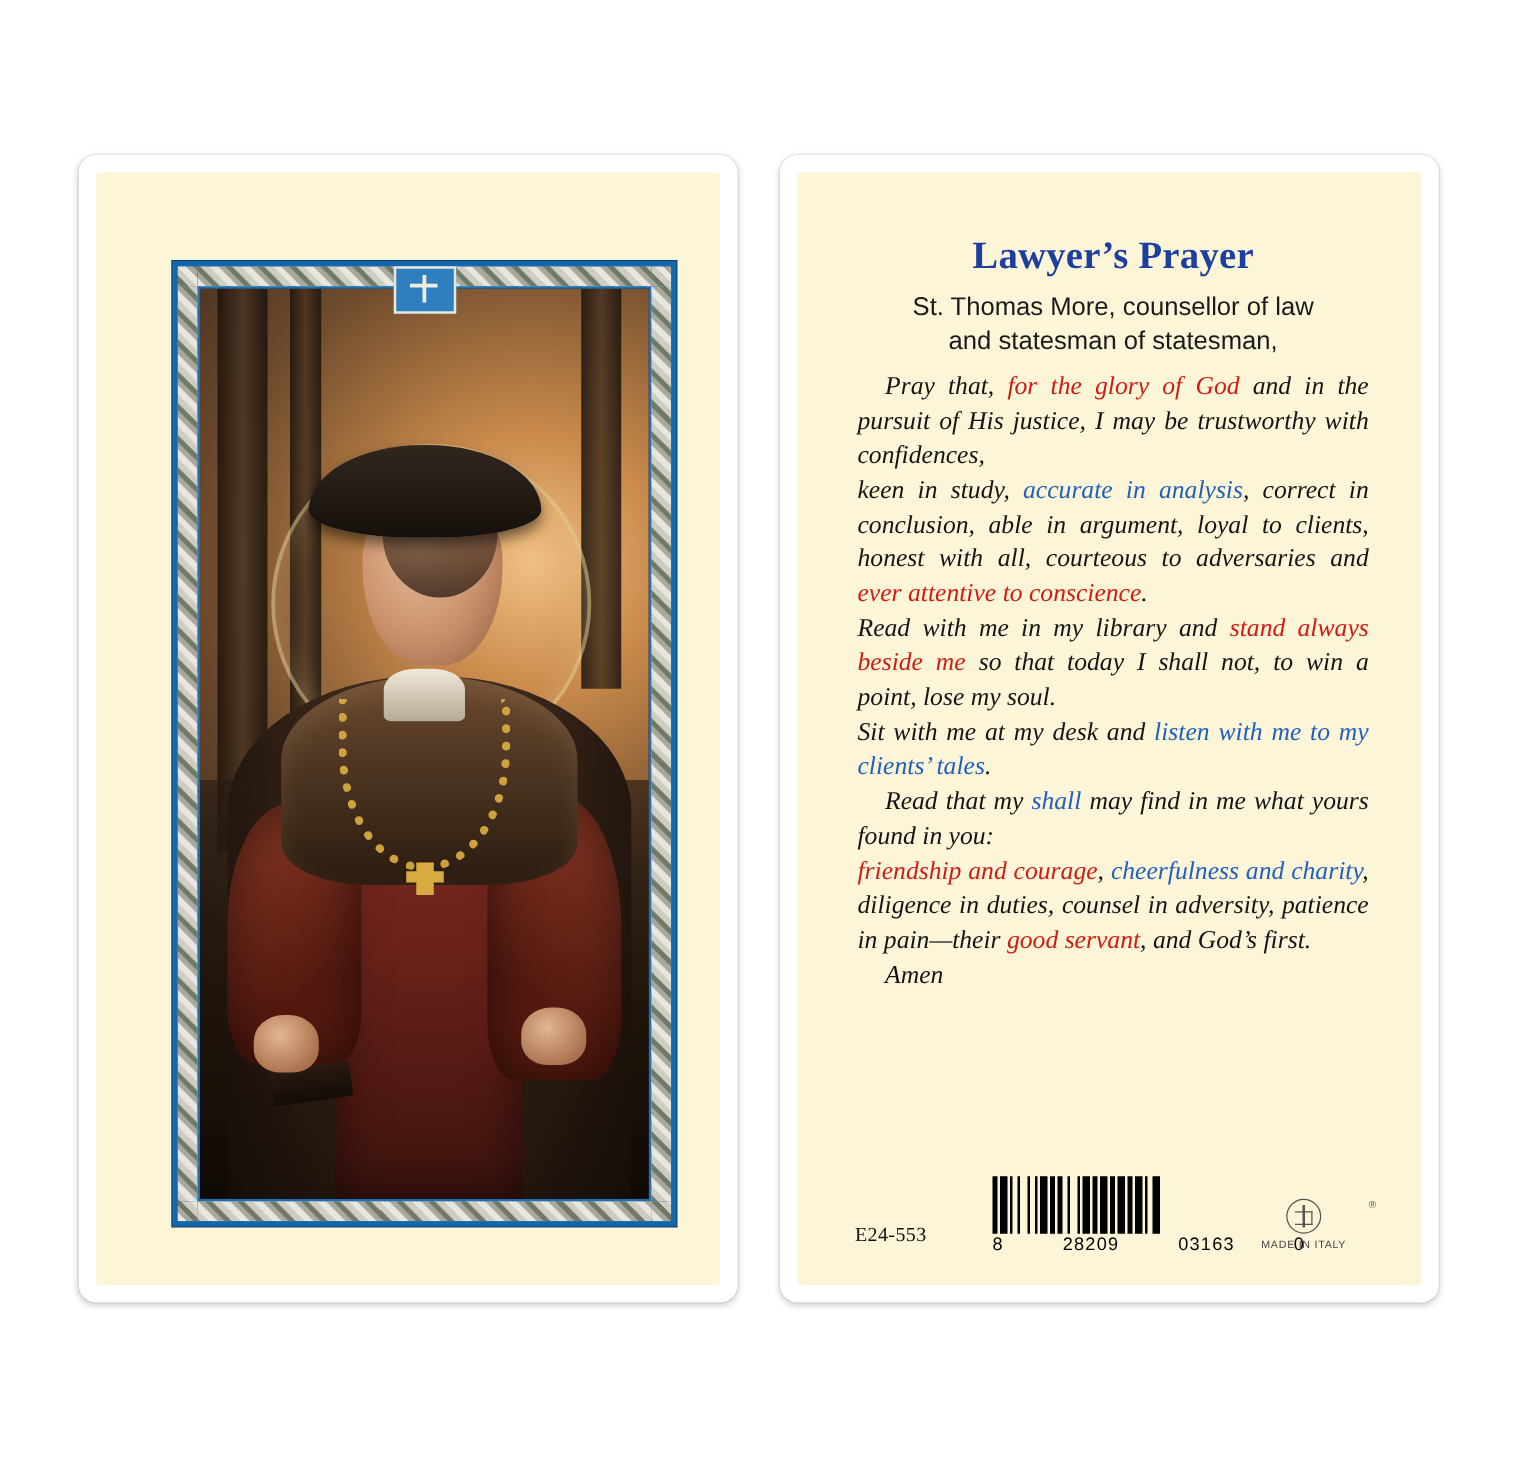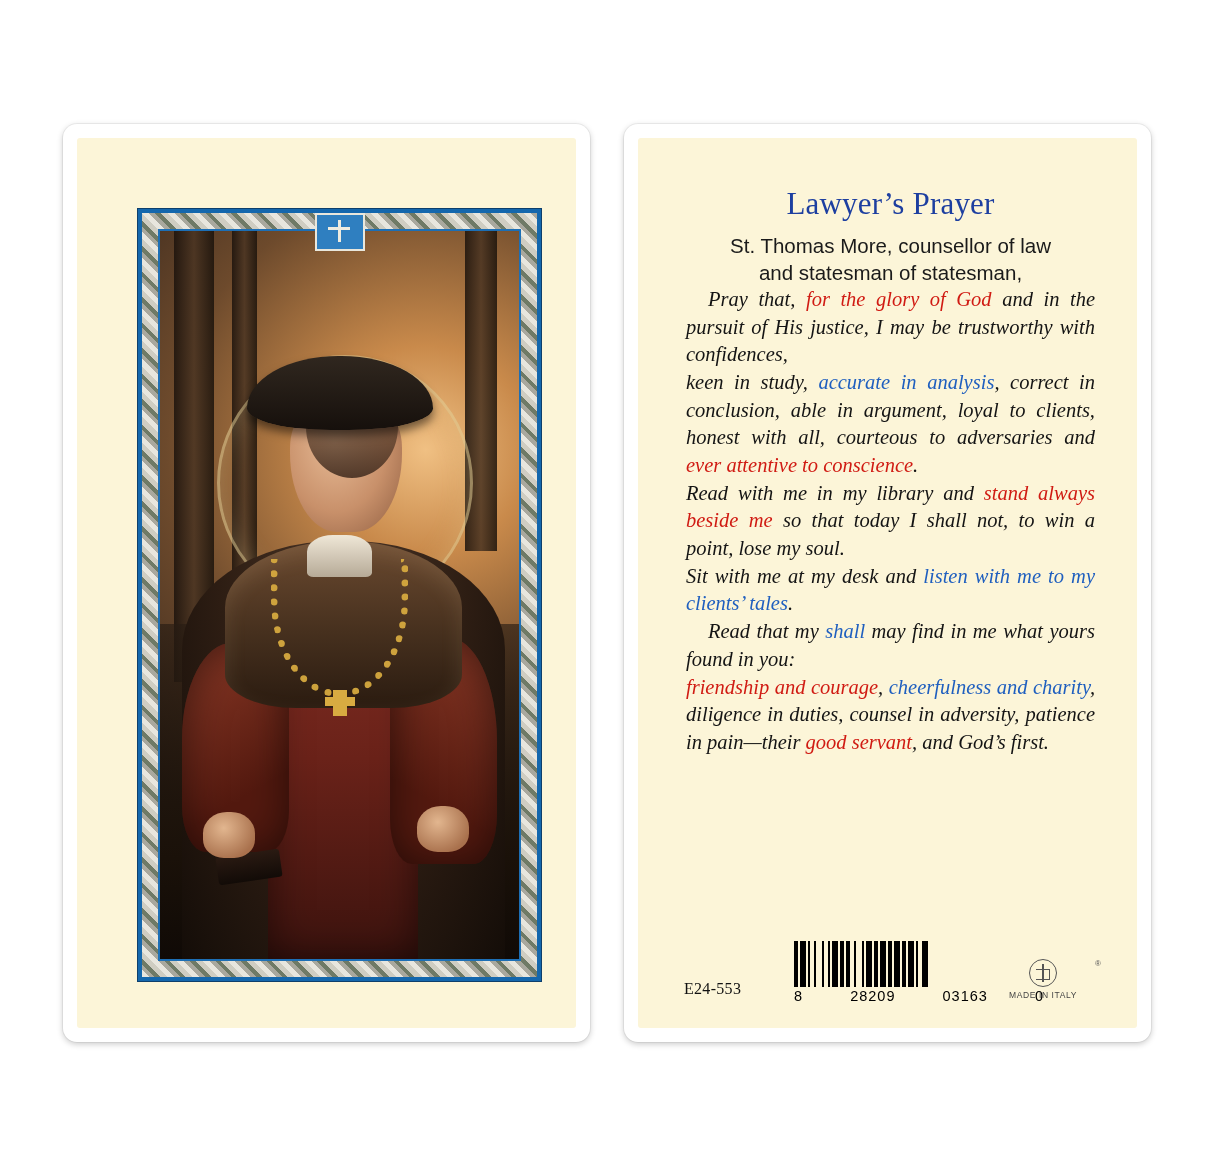"Lawyer’s Prayer" .prayer-title { font-weight: normal -> bold }
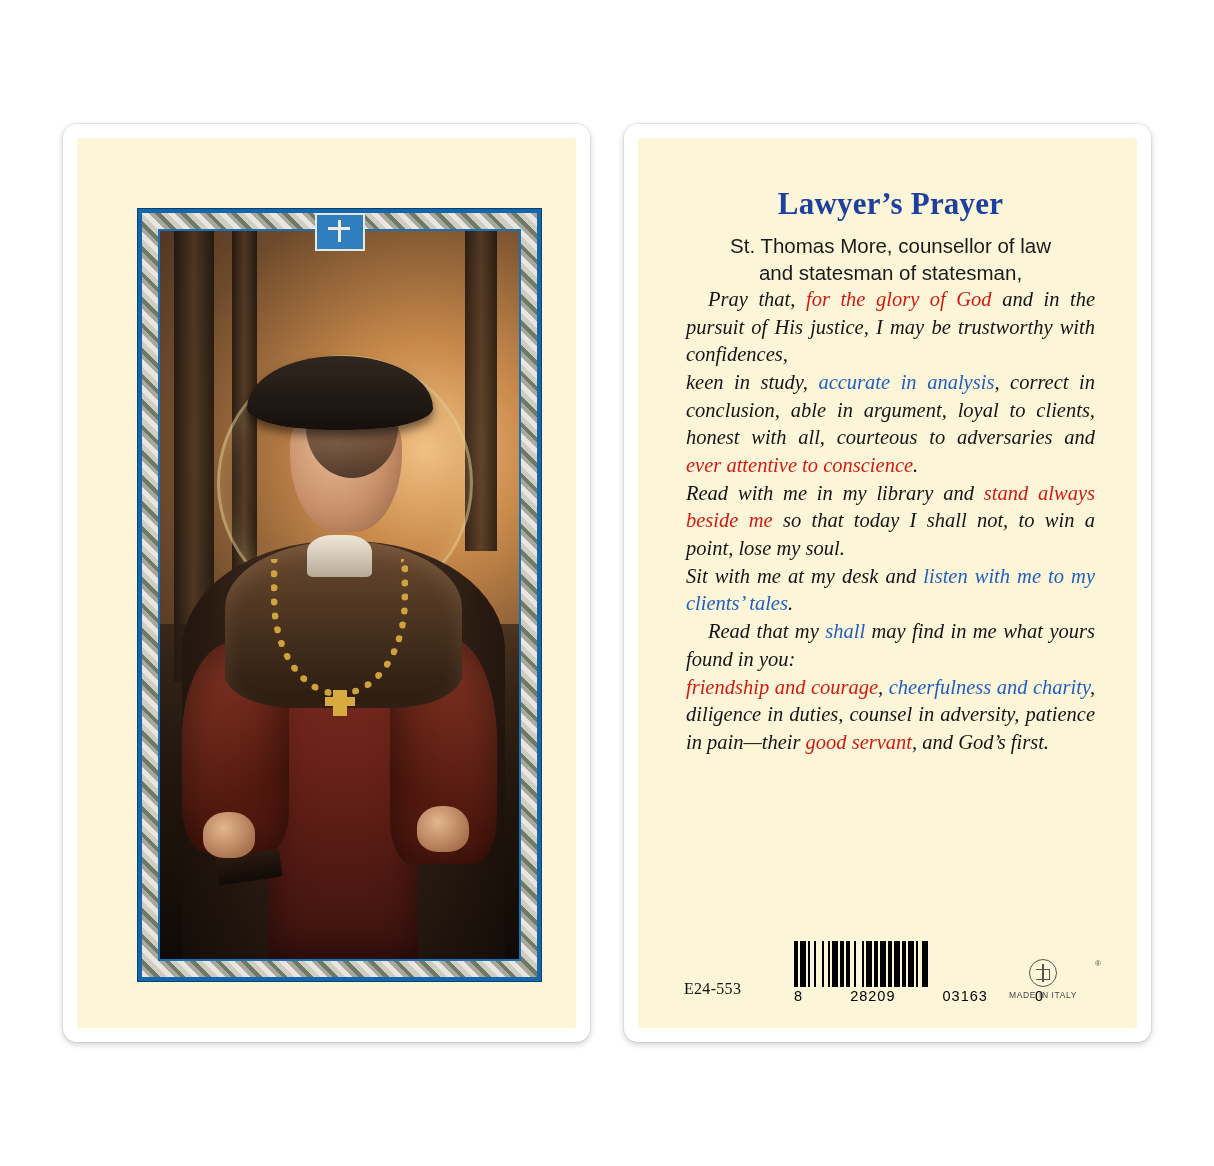"St. Thomas More, counsellor of" .prayer-intro { margin-bottom: none -> 10px }
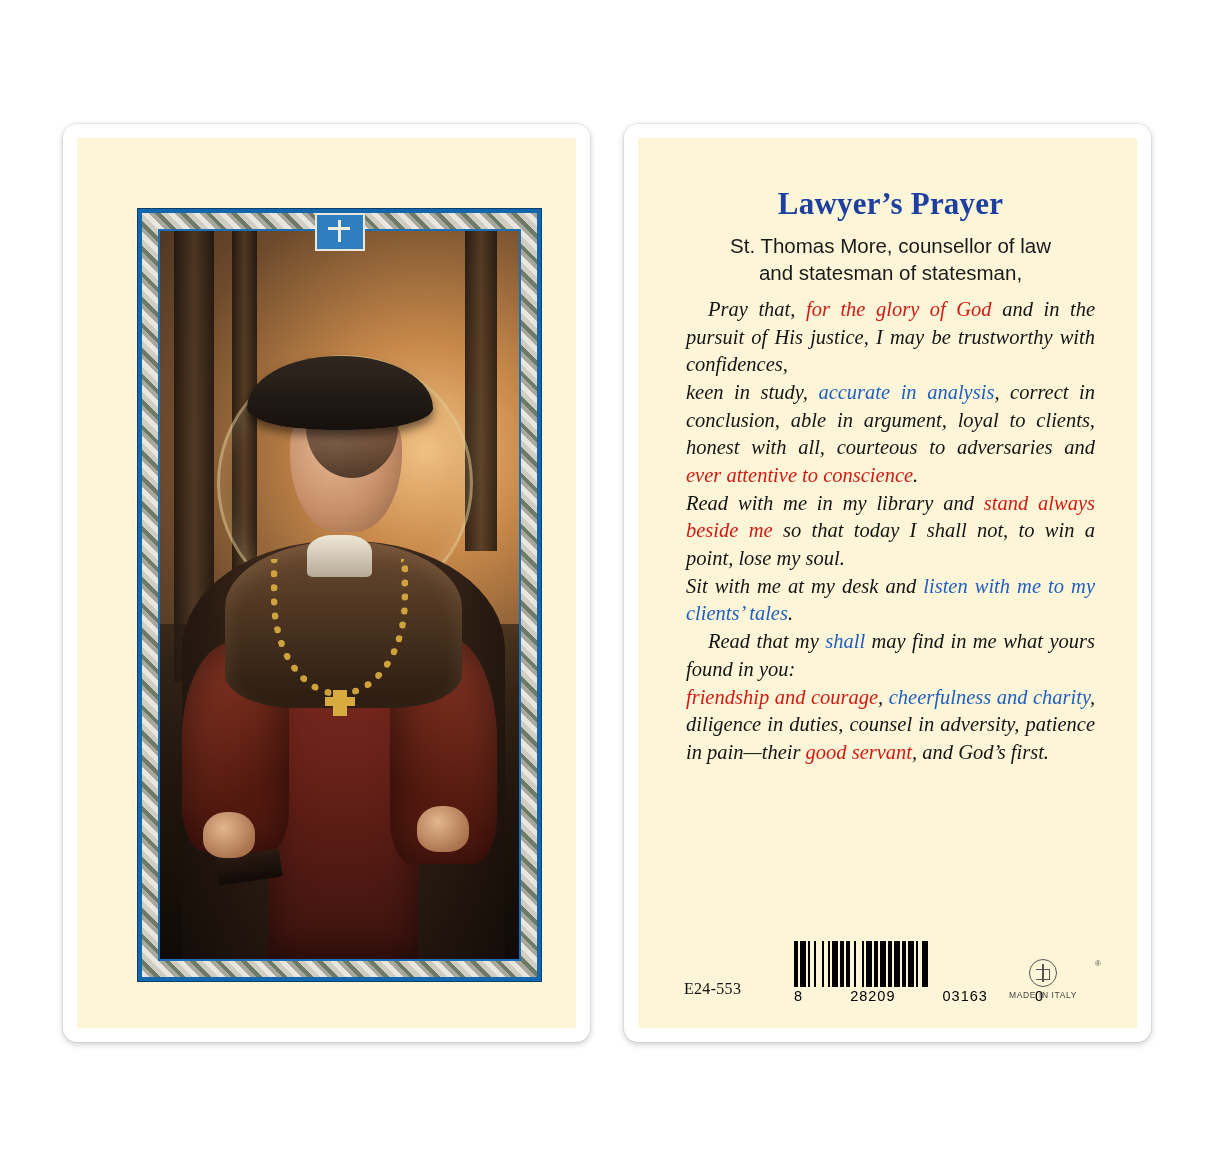"Amen" p.indent { html: none -> <p><span>Amen</span></p> }
